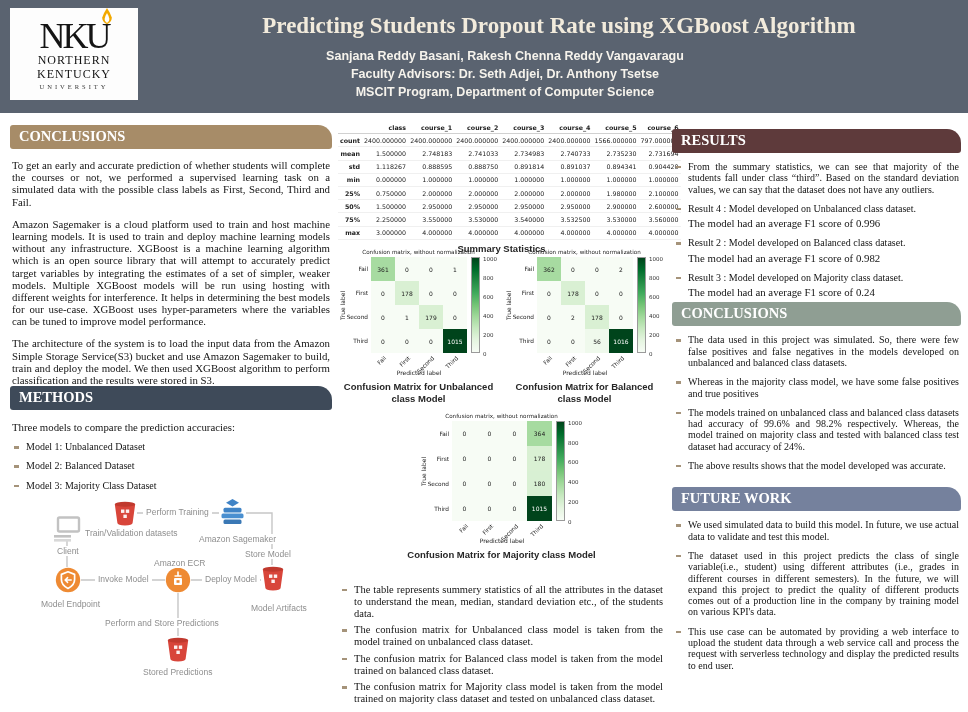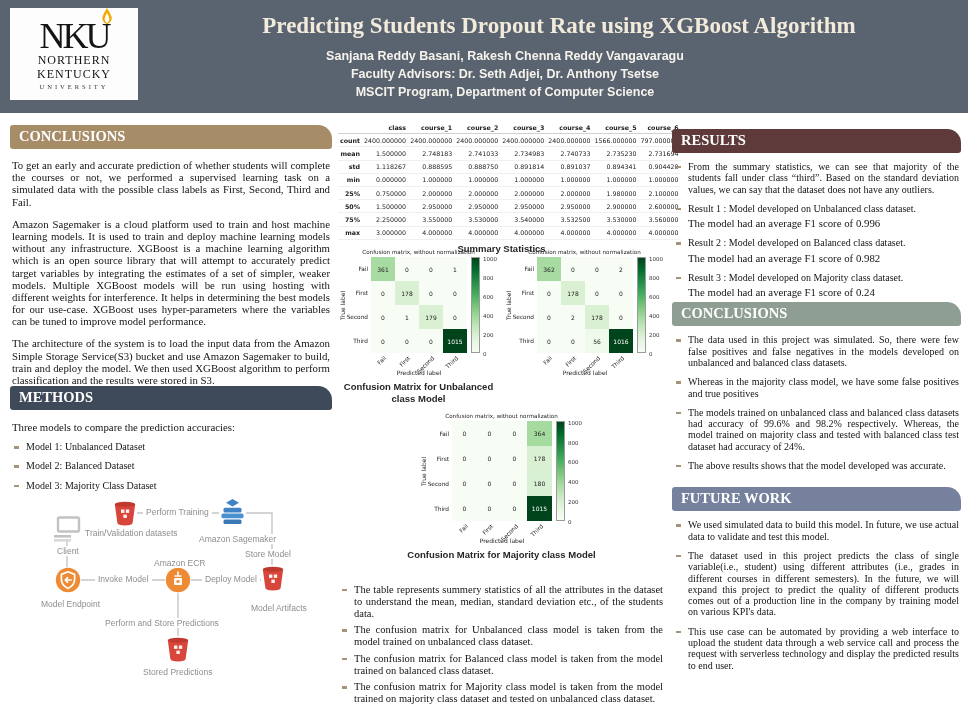"Result 1 : Model developed" div.btext { text: 1 -> 4 }
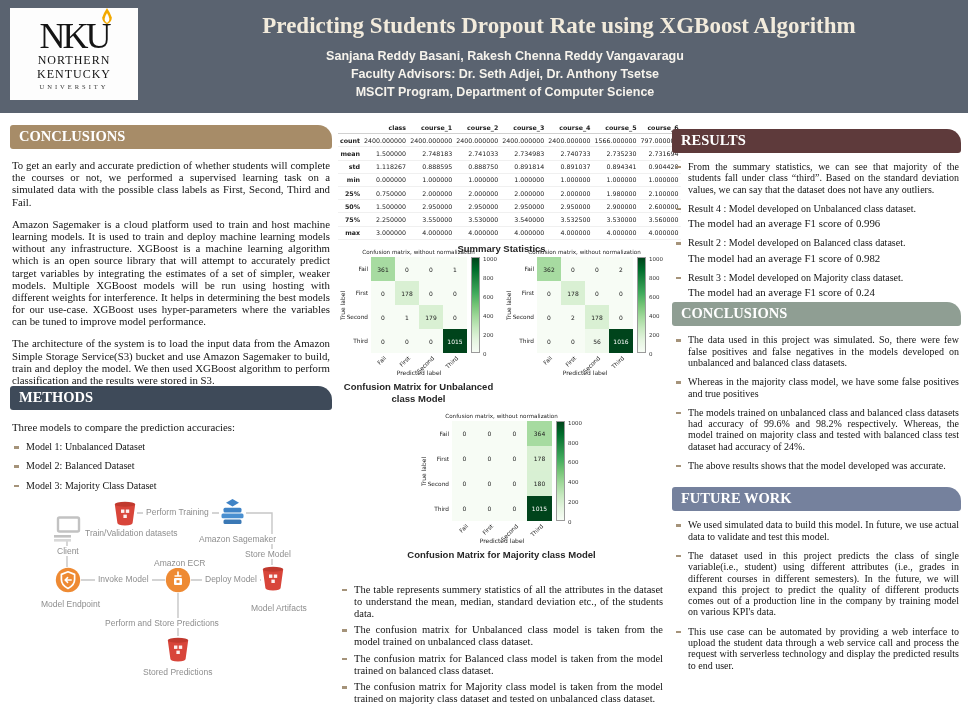"Confusion Matrix for Balanced class" div.cm-caption { html: none -> <div>Confusion Matrix for Balanced class Model</div> }
